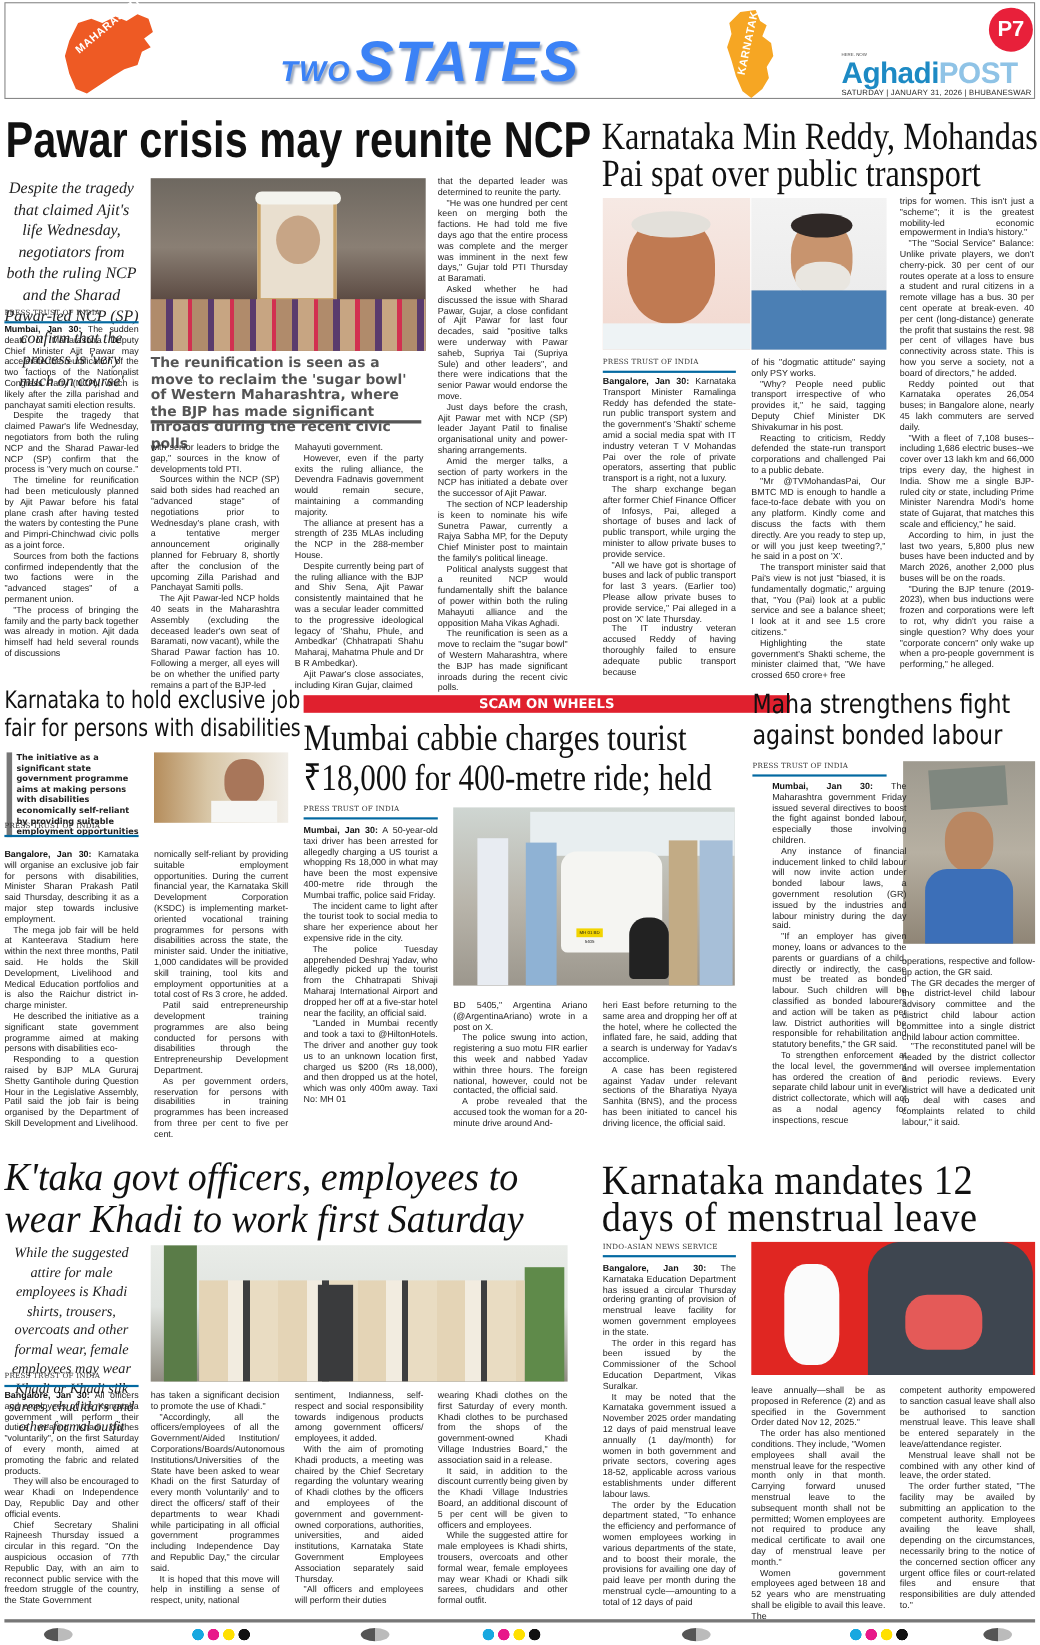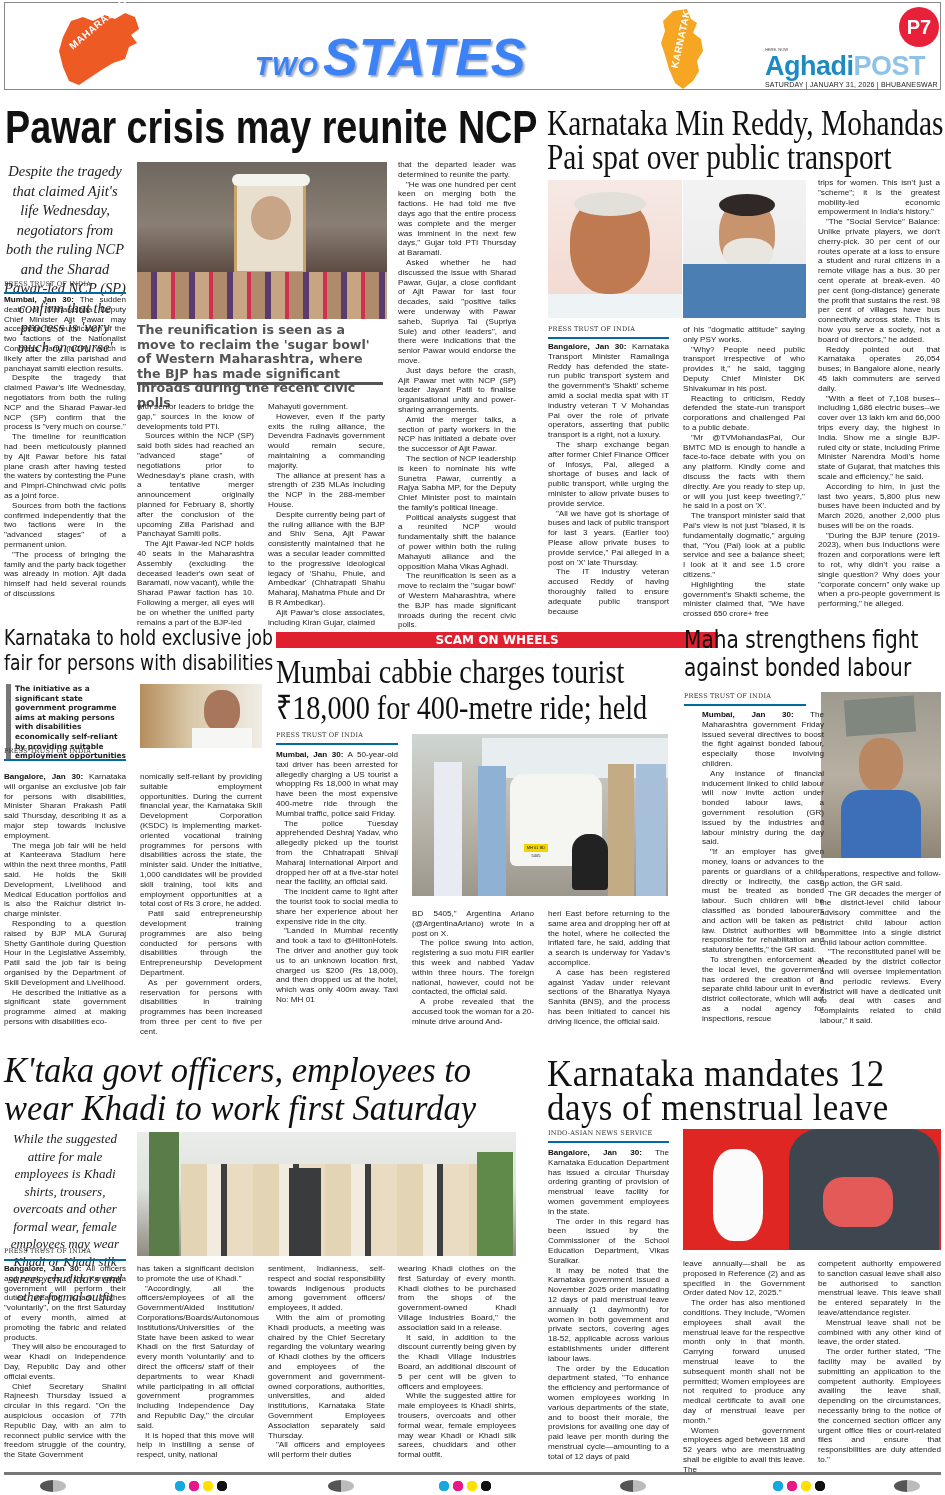"The police Tuesday apprehended Deshraj" p { order: before "The incident came to light" -> after "The incident came to light" }
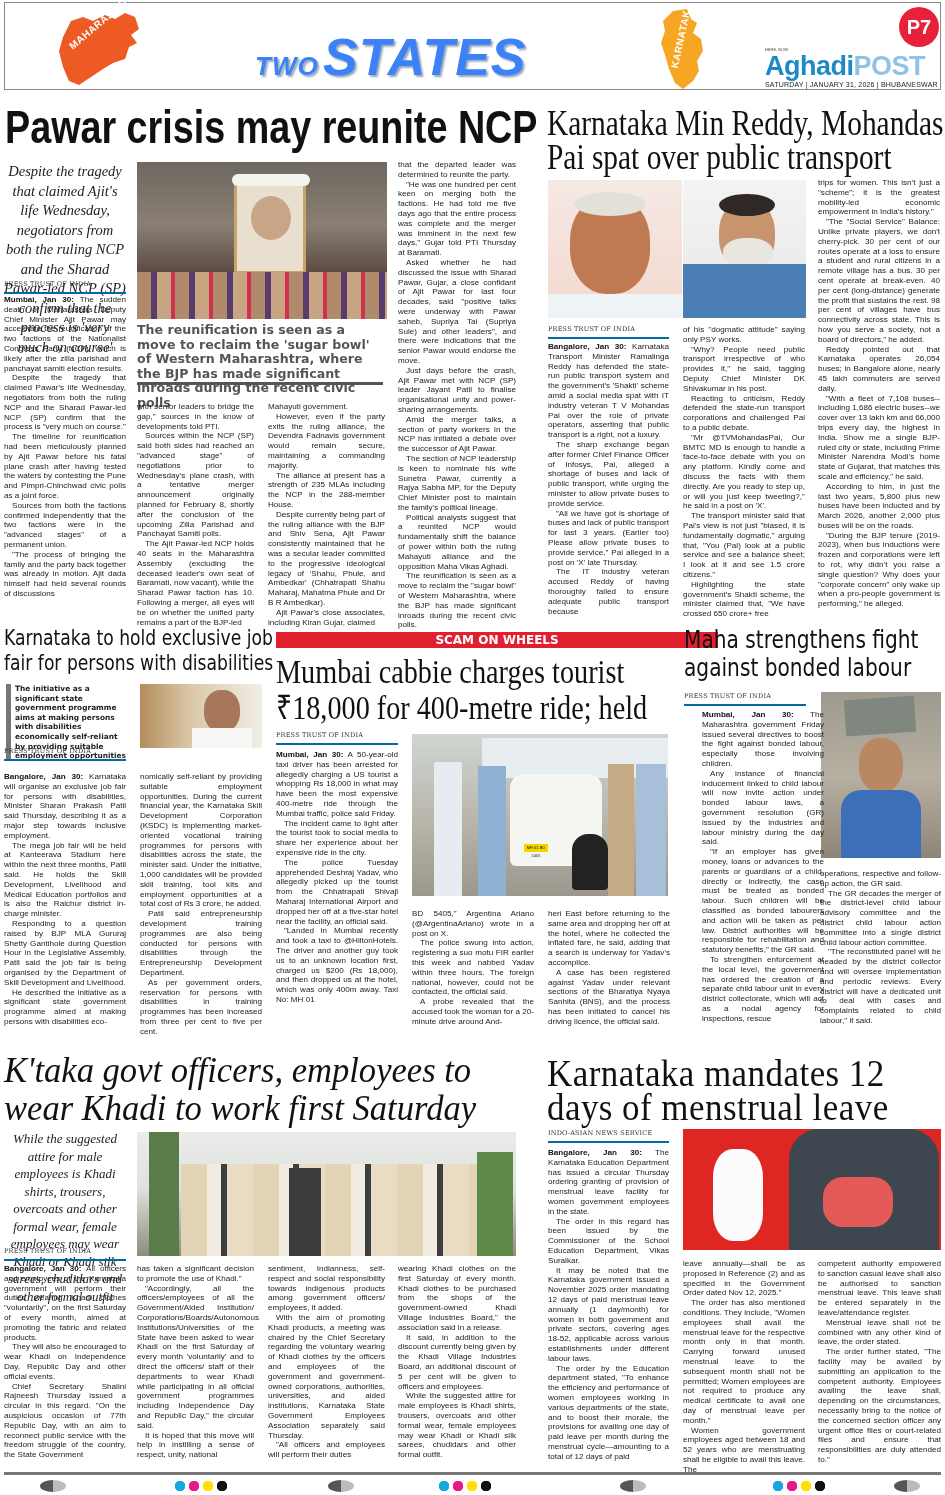"Responding to a question raised" p { order: before "He described the initiative as" -> after "He described the initiative as" }
